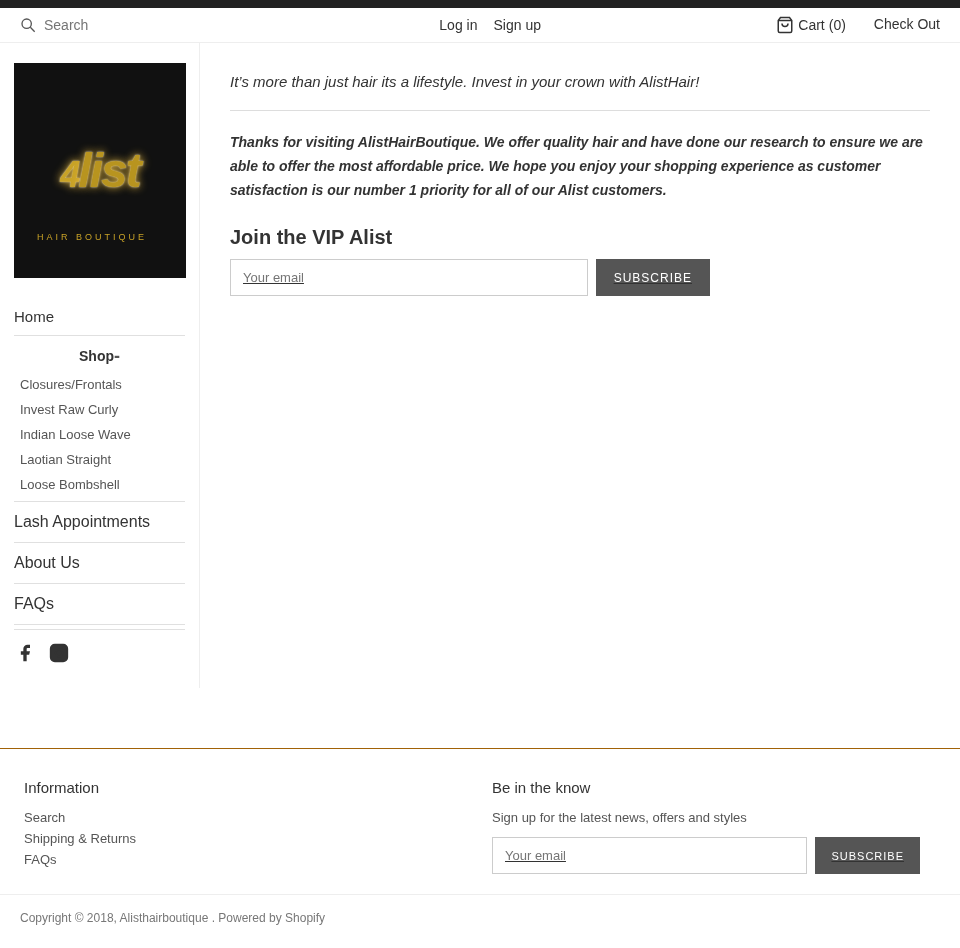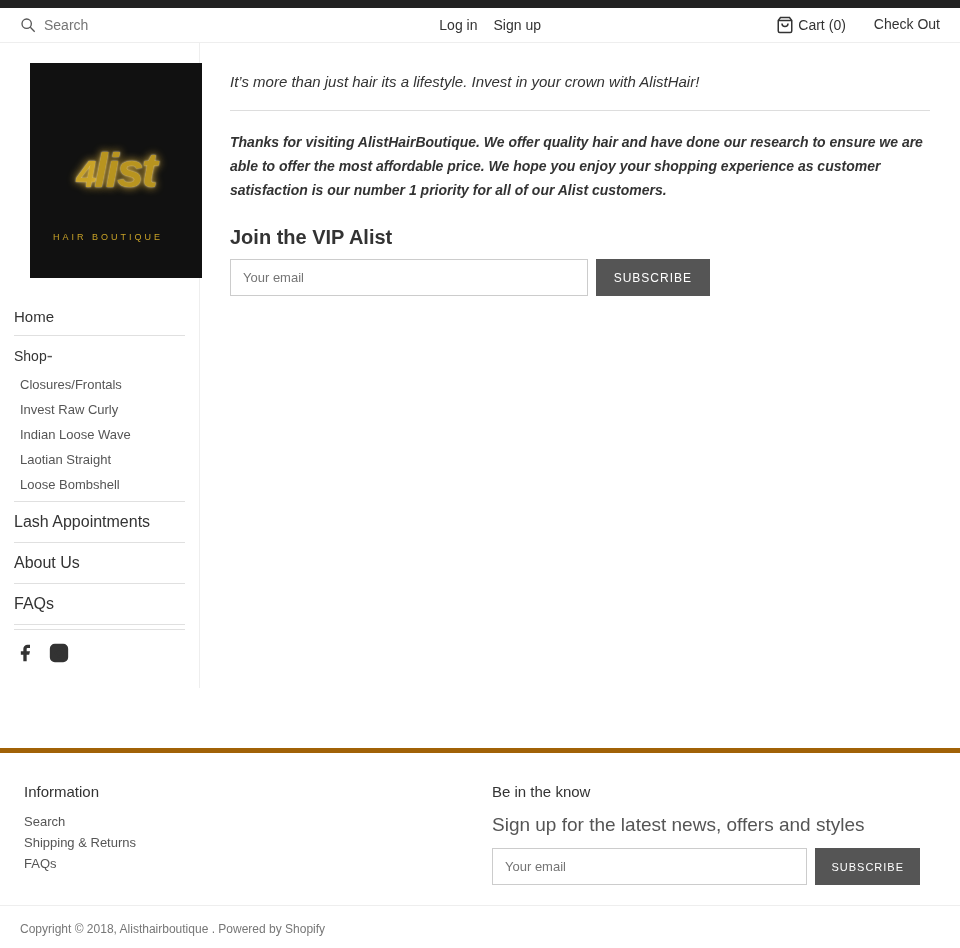"4list" .logo-wrap { padding: 10px 30px 16px -> 10px 14px 16px }
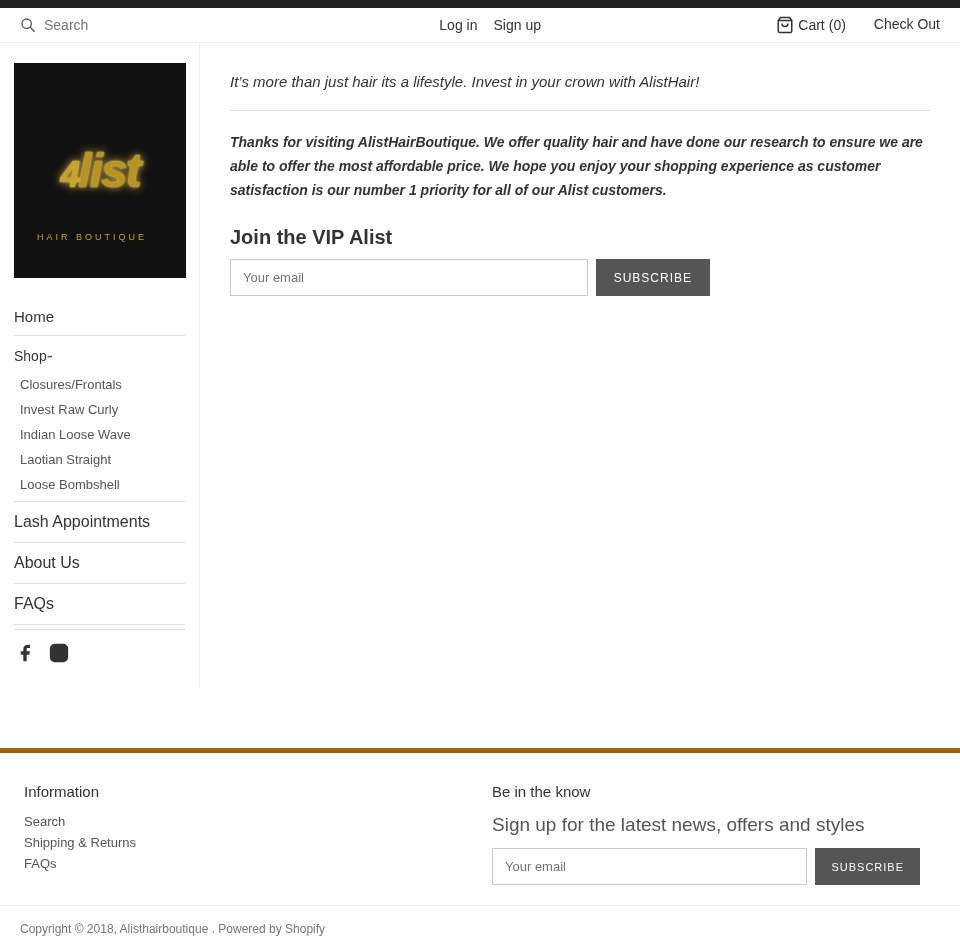"Your email" .email-form { text-decoration: none -> underline }
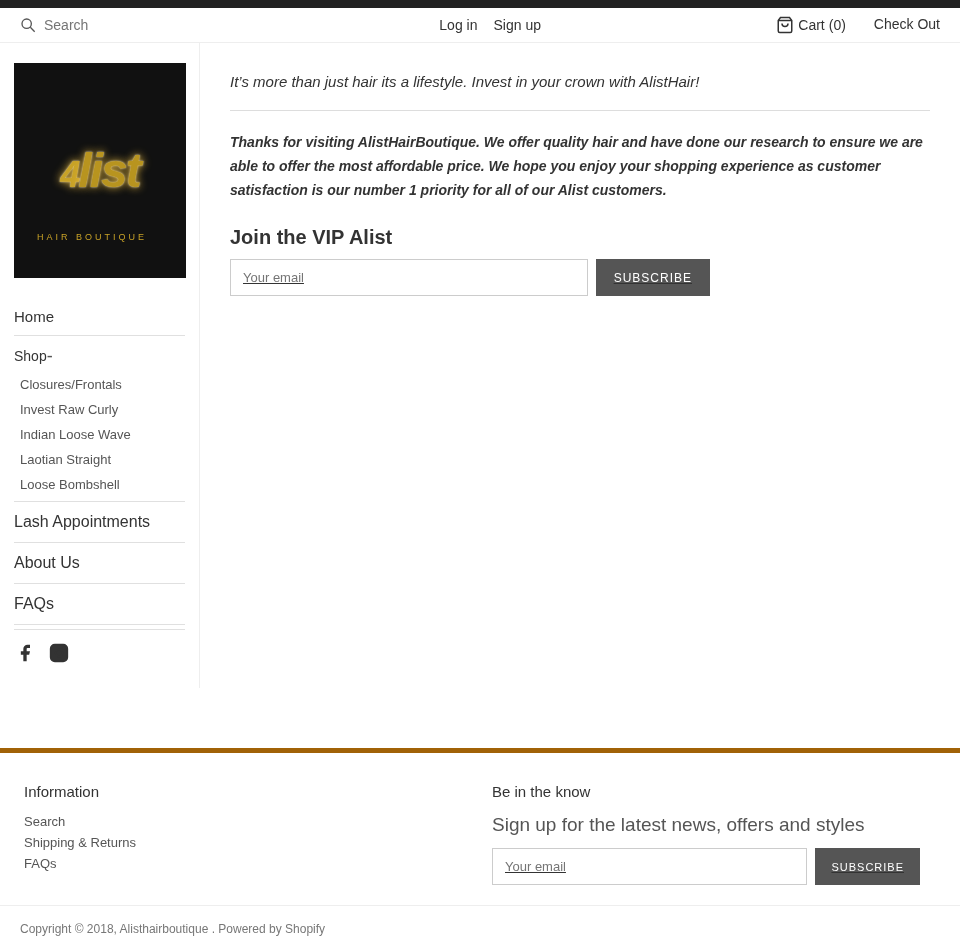"Shop" .nav-shop-row { font-weight: none -> bold; justify-content: flex-start -> center }
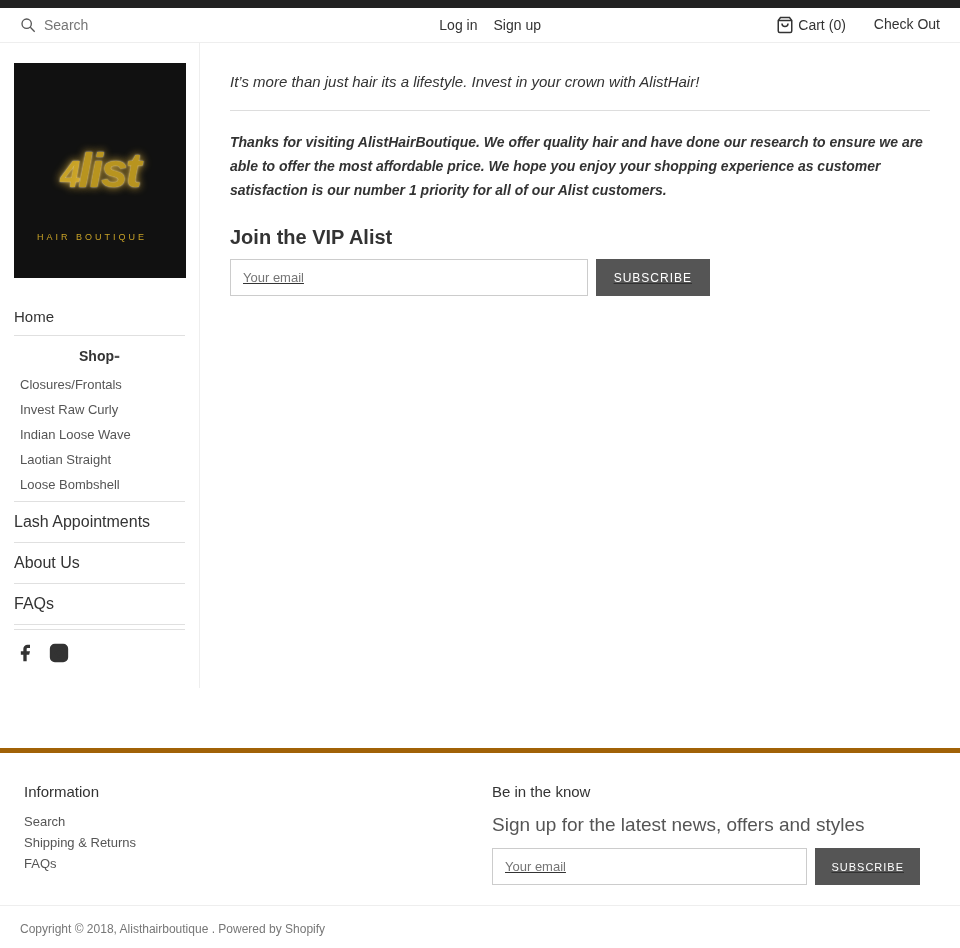"Information" .footer { border-top: 5px solid #a16207 -> 1px solid #a16207 }
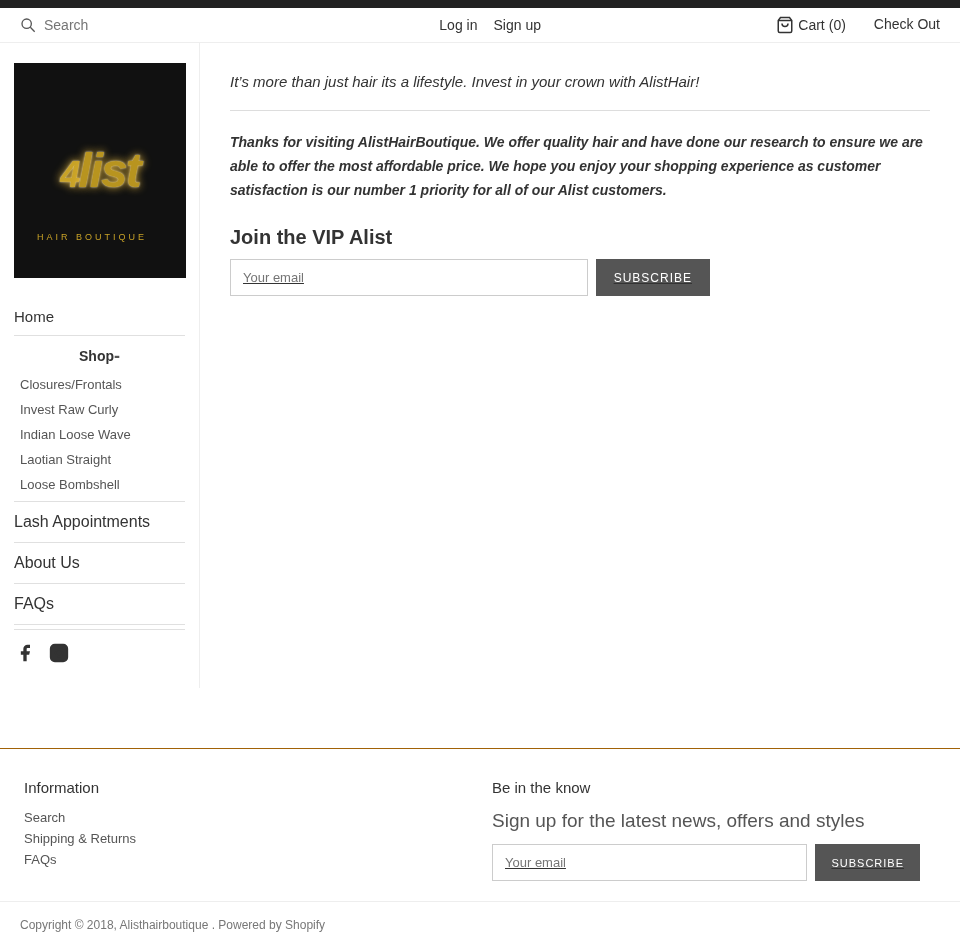"Sign up for the latest" .footer-news-sub { font-size: 19px -> 13px }
